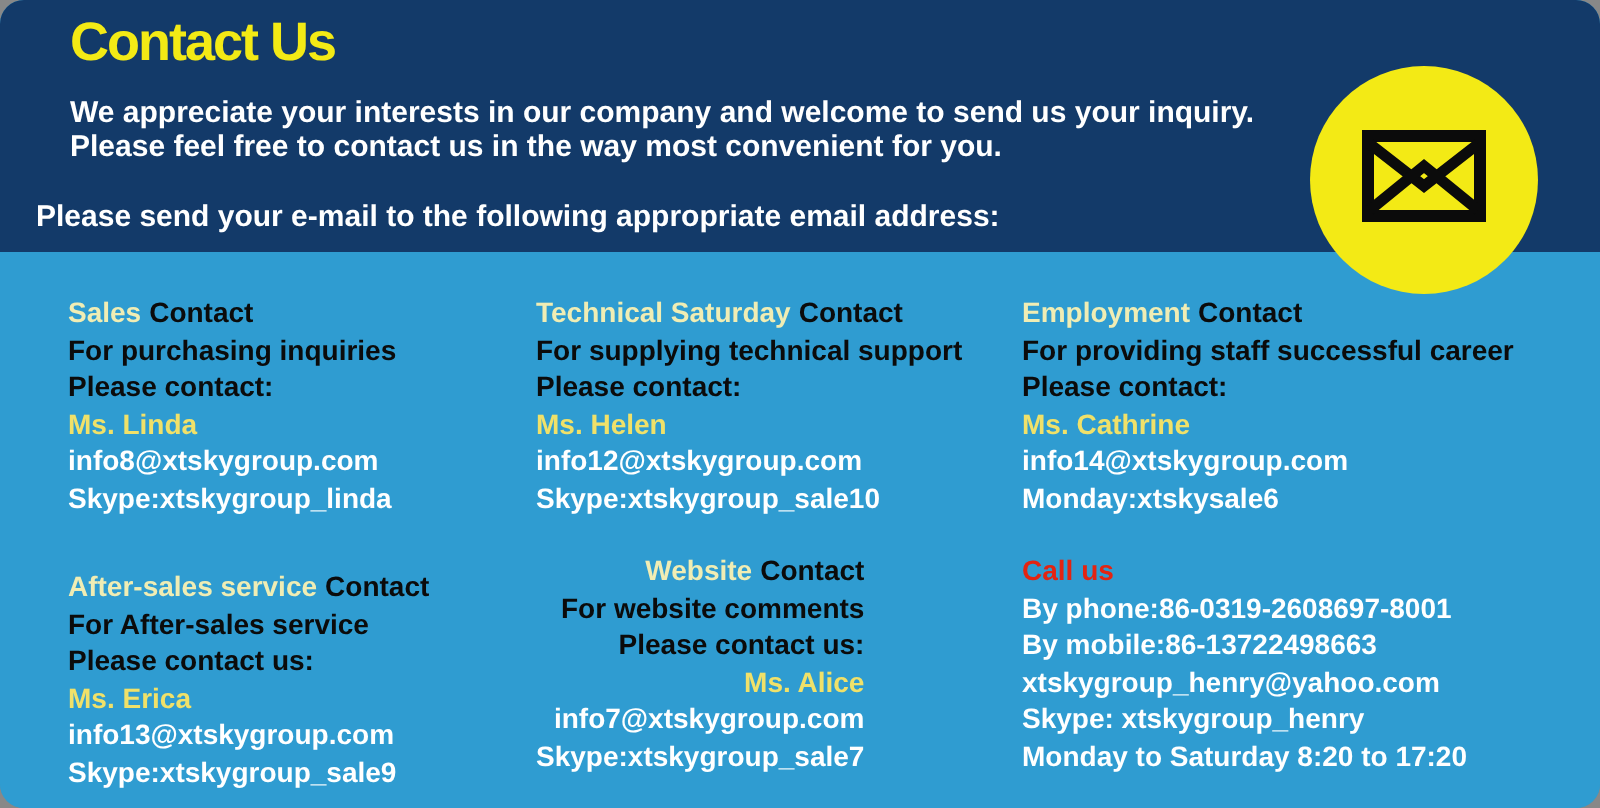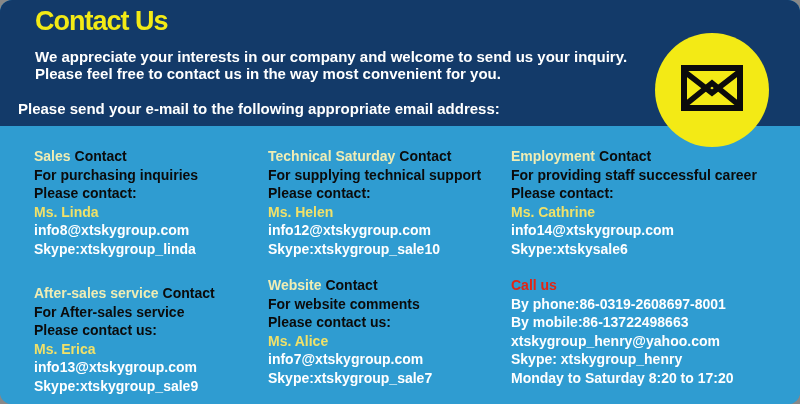"Skype:xtskysale6" div.white { text: Skype:xtskysale6 -> Monday:xtskysale6 }
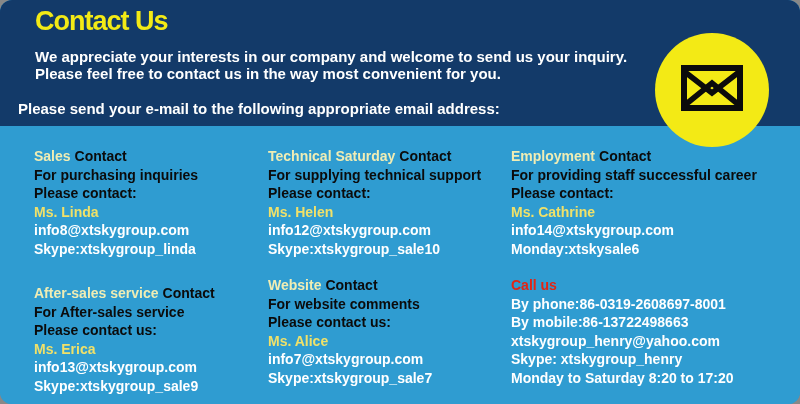"Website Contact" .pos-r2c2 { text-align: none -> right }
